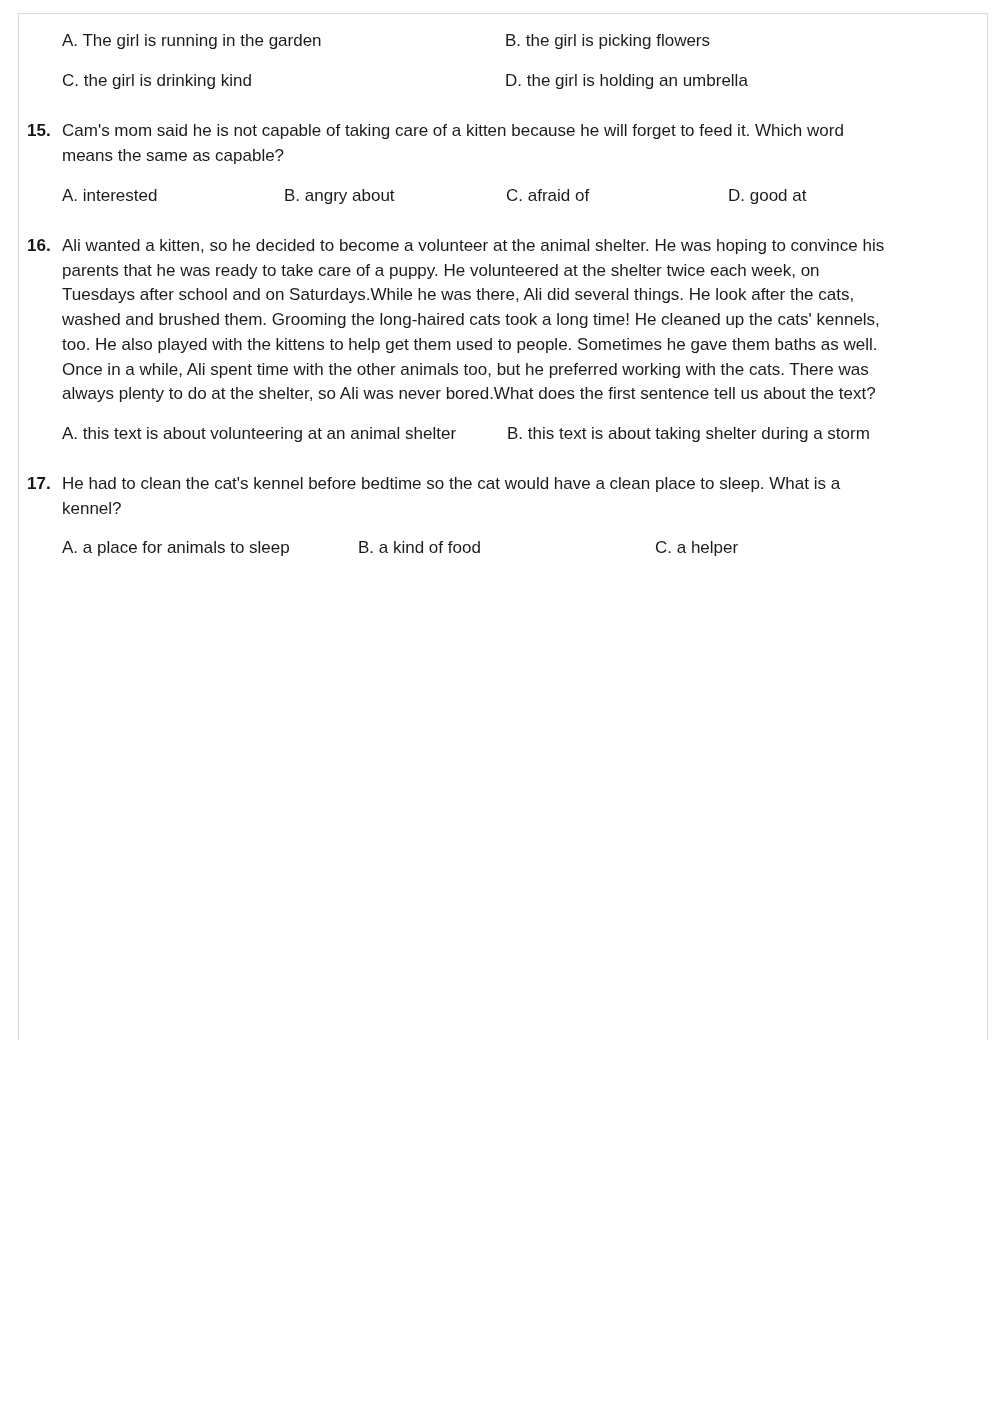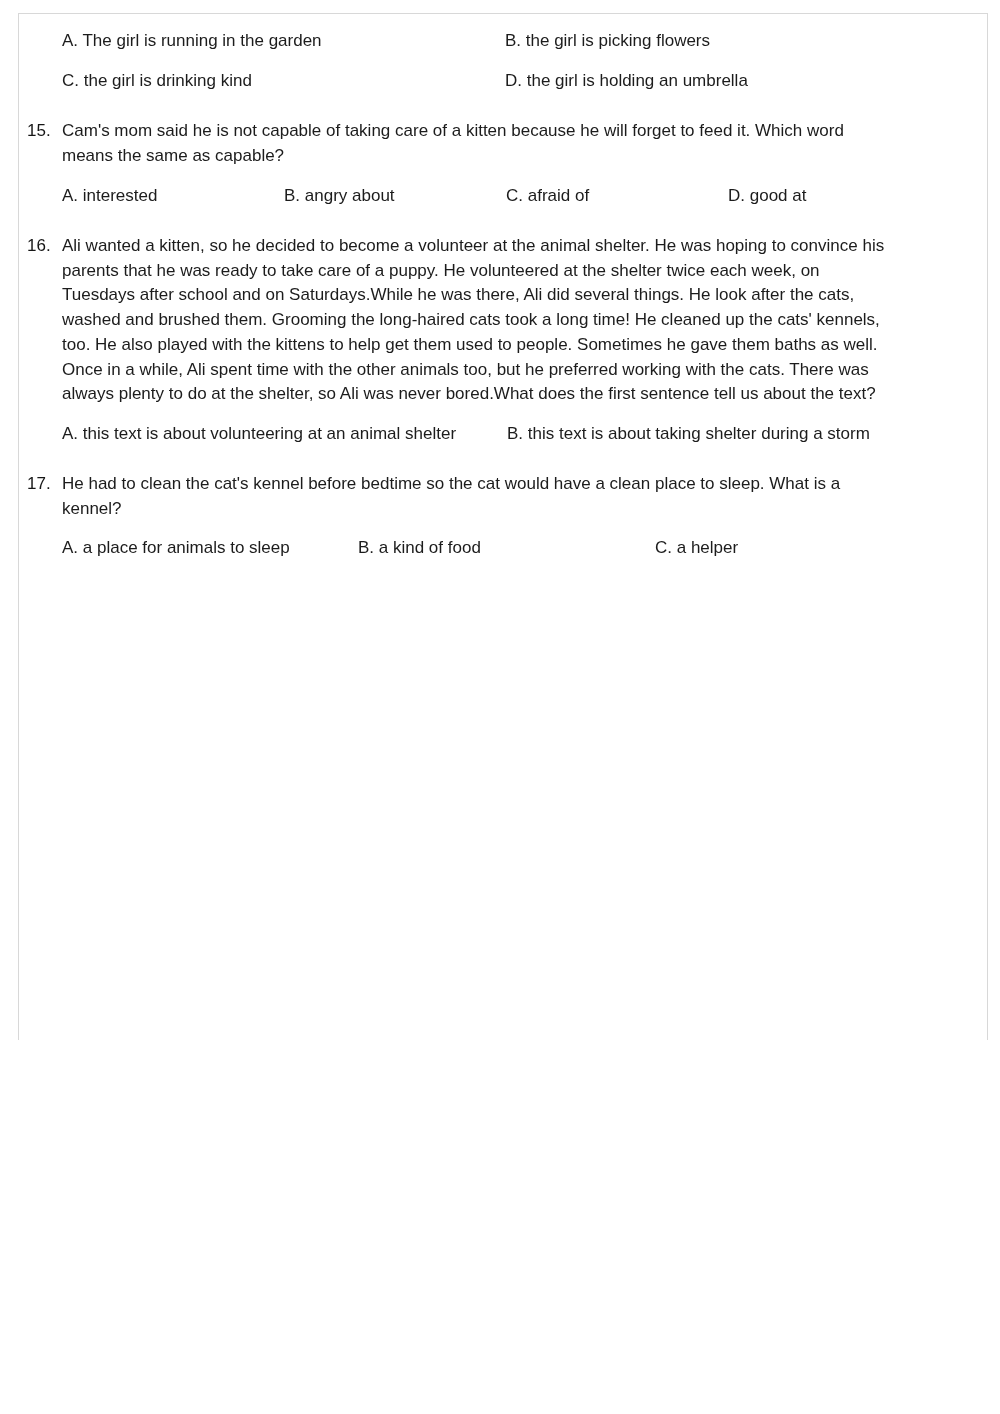"15." .qnum { font-weight: normal -> bold }
